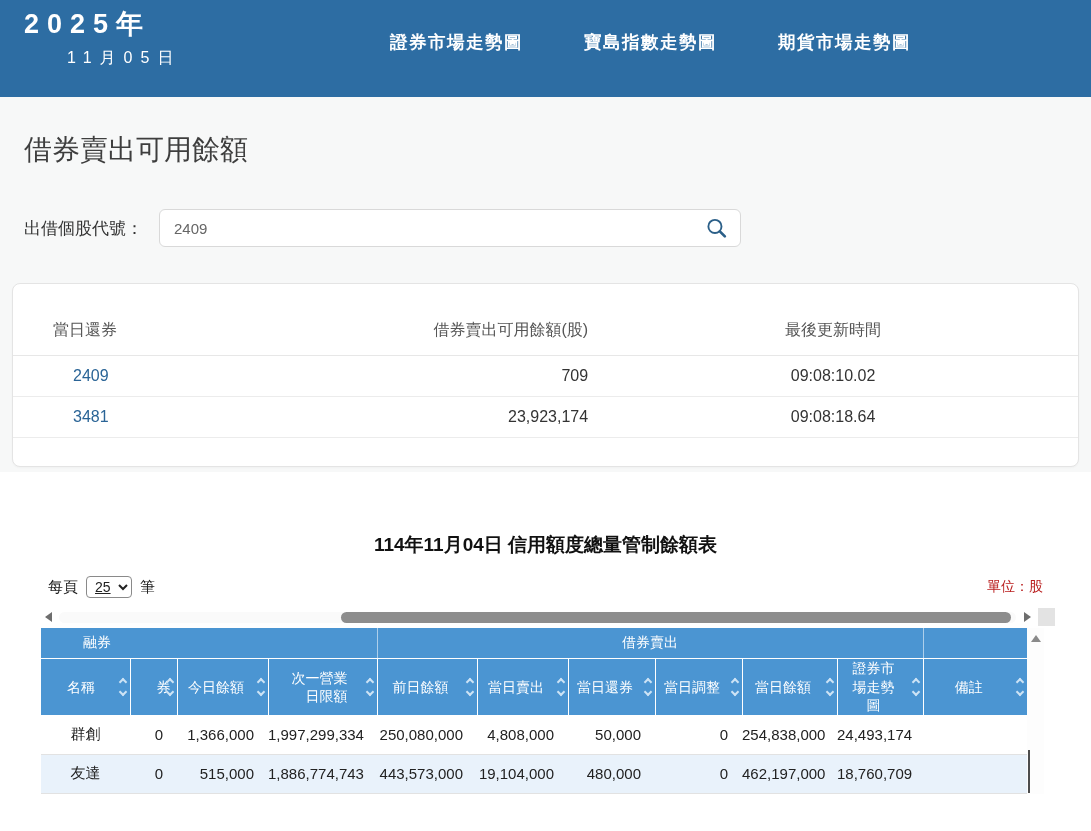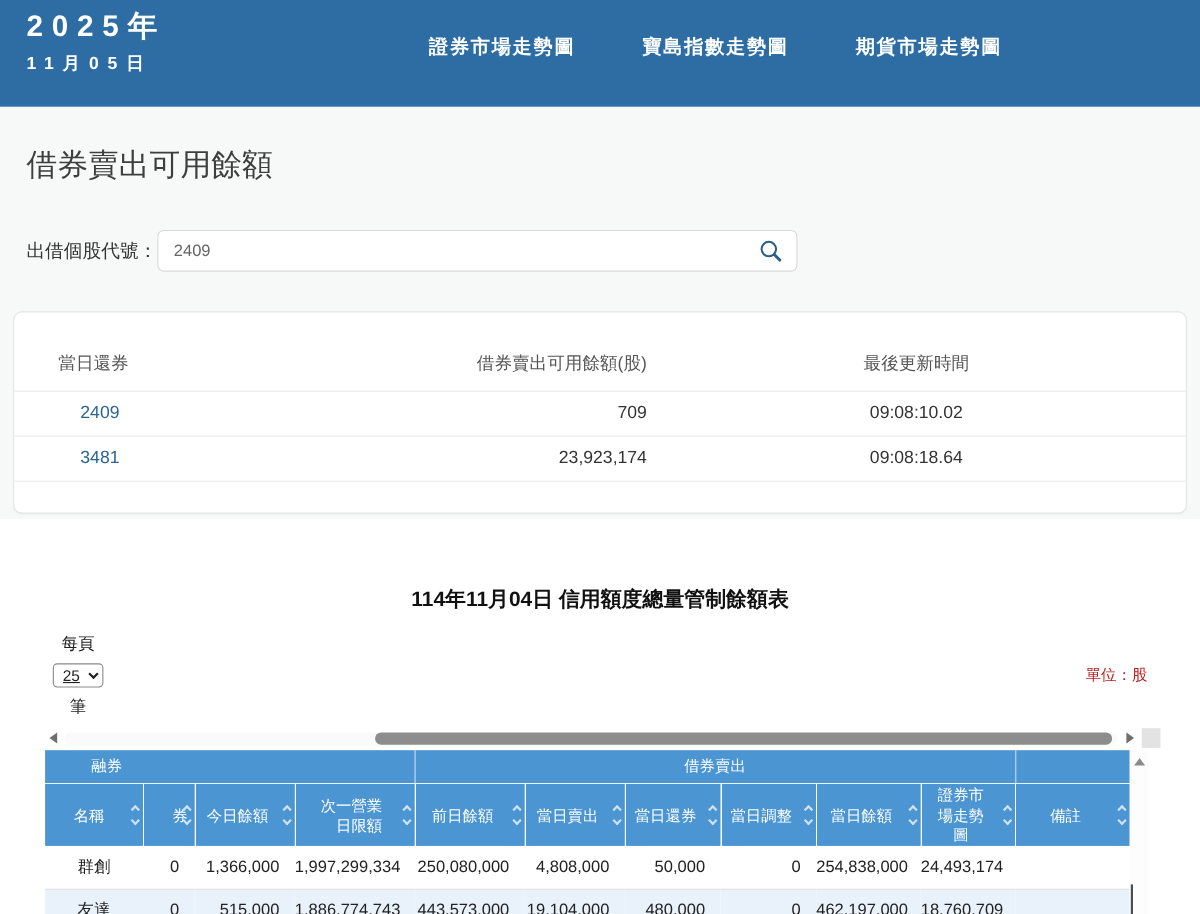"11月05日" .date-line2 { font-weight: bold -> normal; margin-left: none -> 43px }
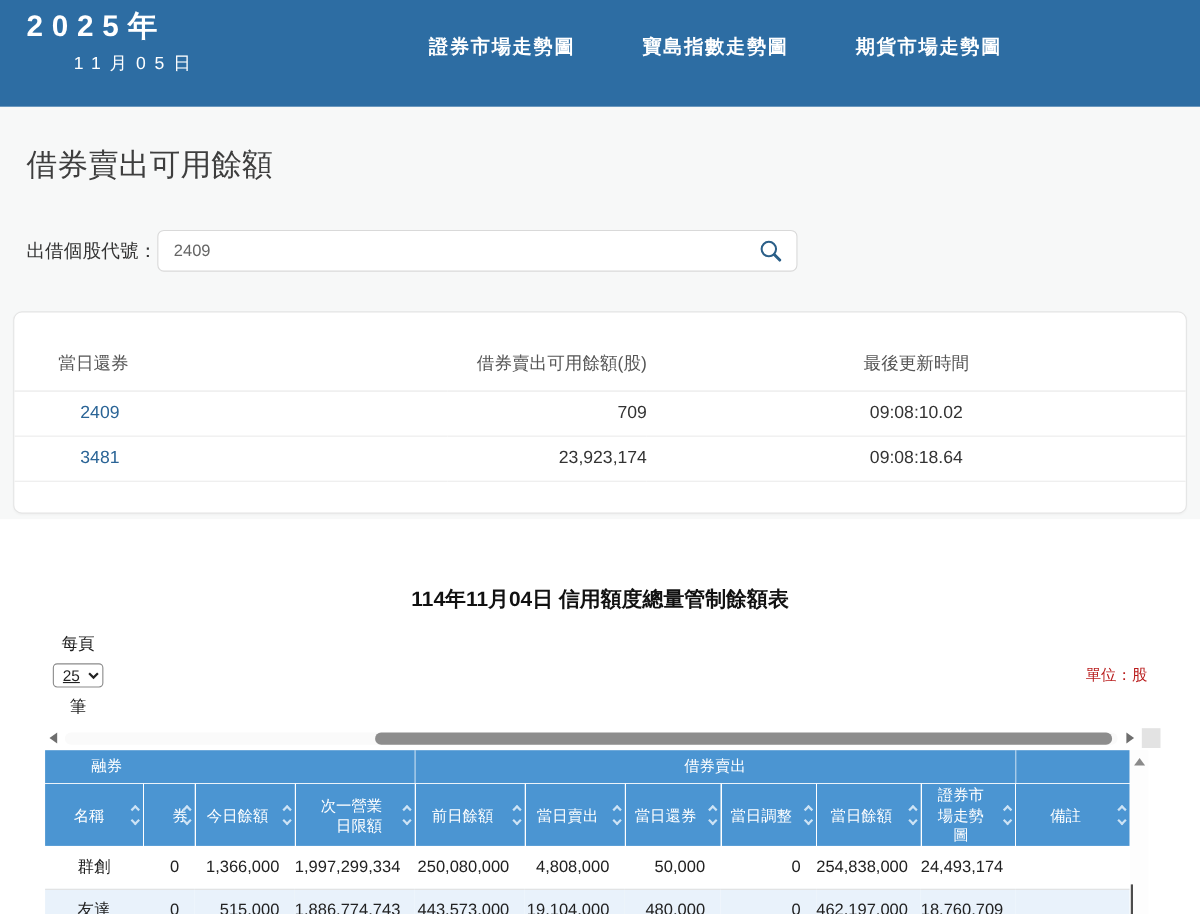"出借個股代號：" .search-label { margin-right: none -> 16px }
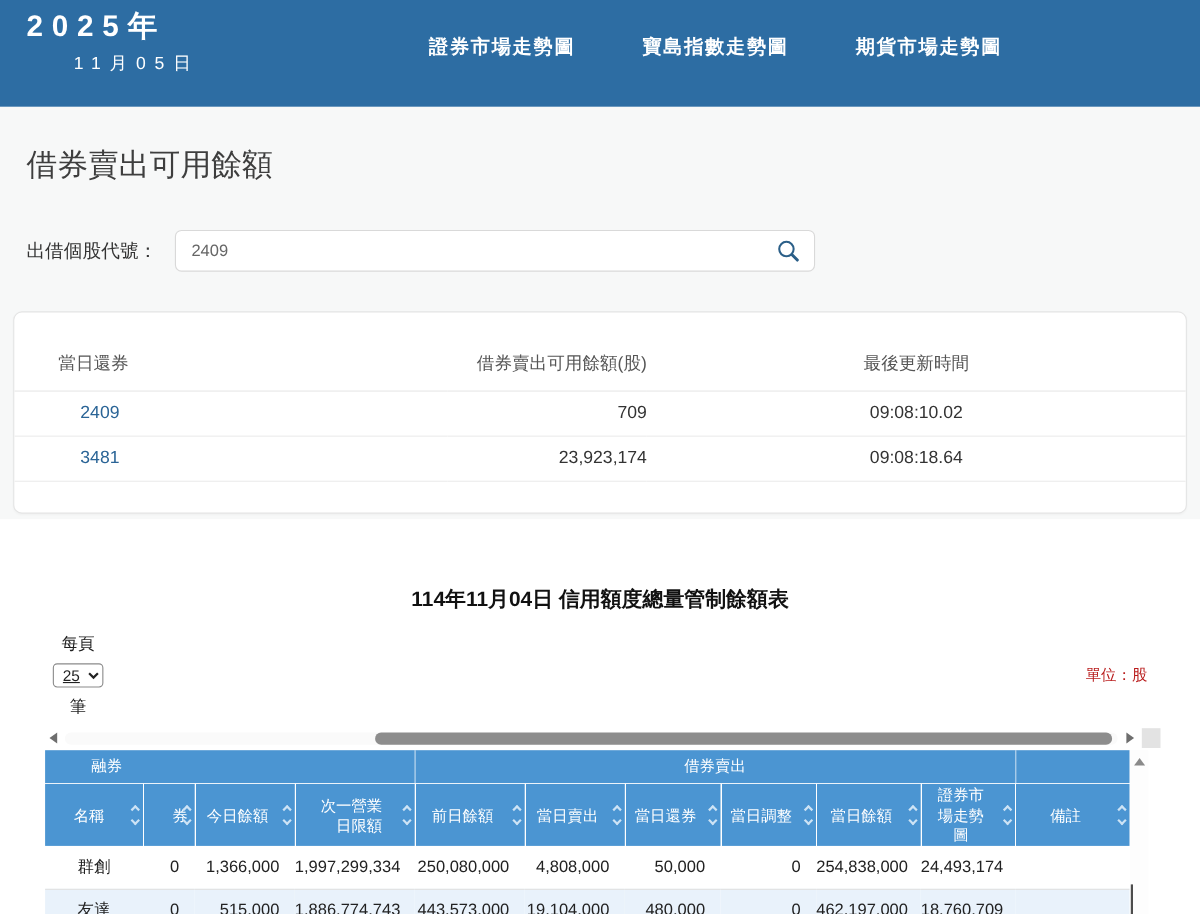"每頁" .per-page { flex-direction: column -> none }
